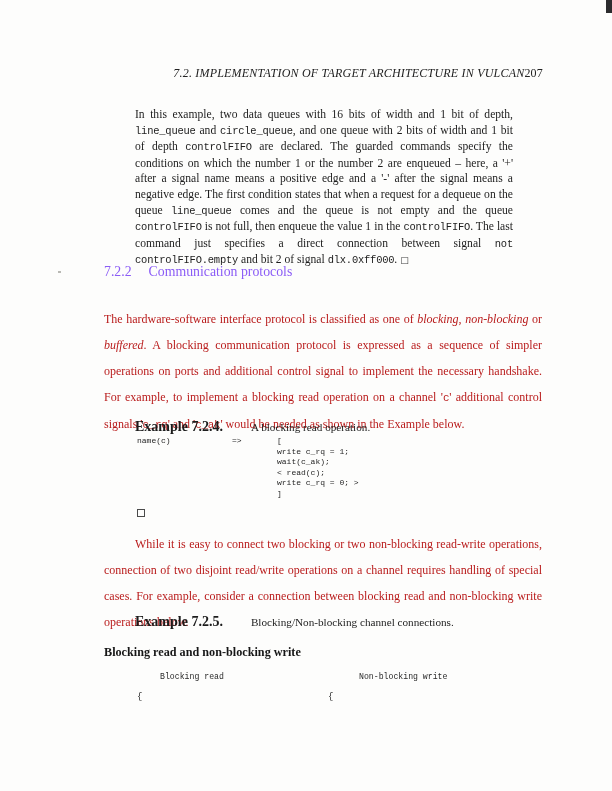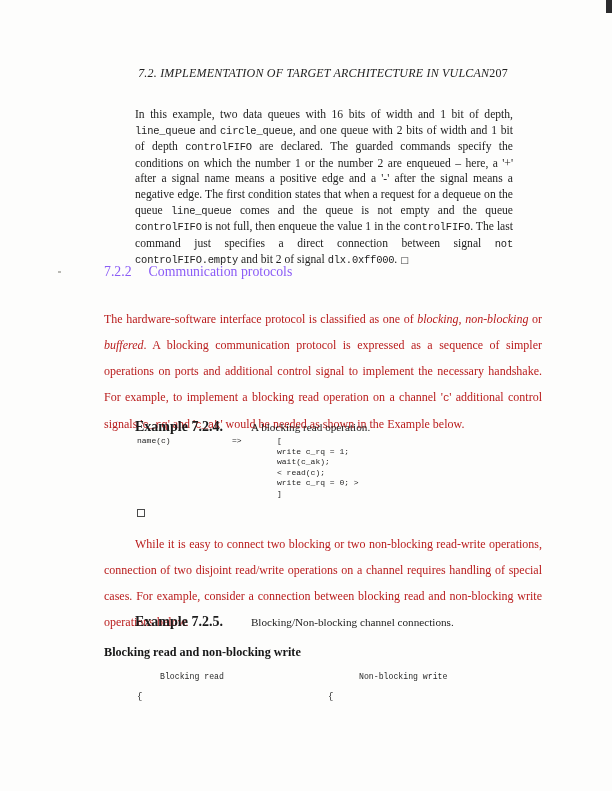"7.2. IMPLEMENTATION OF TARGET" #running-header { justify-content: center -> flex-end }
